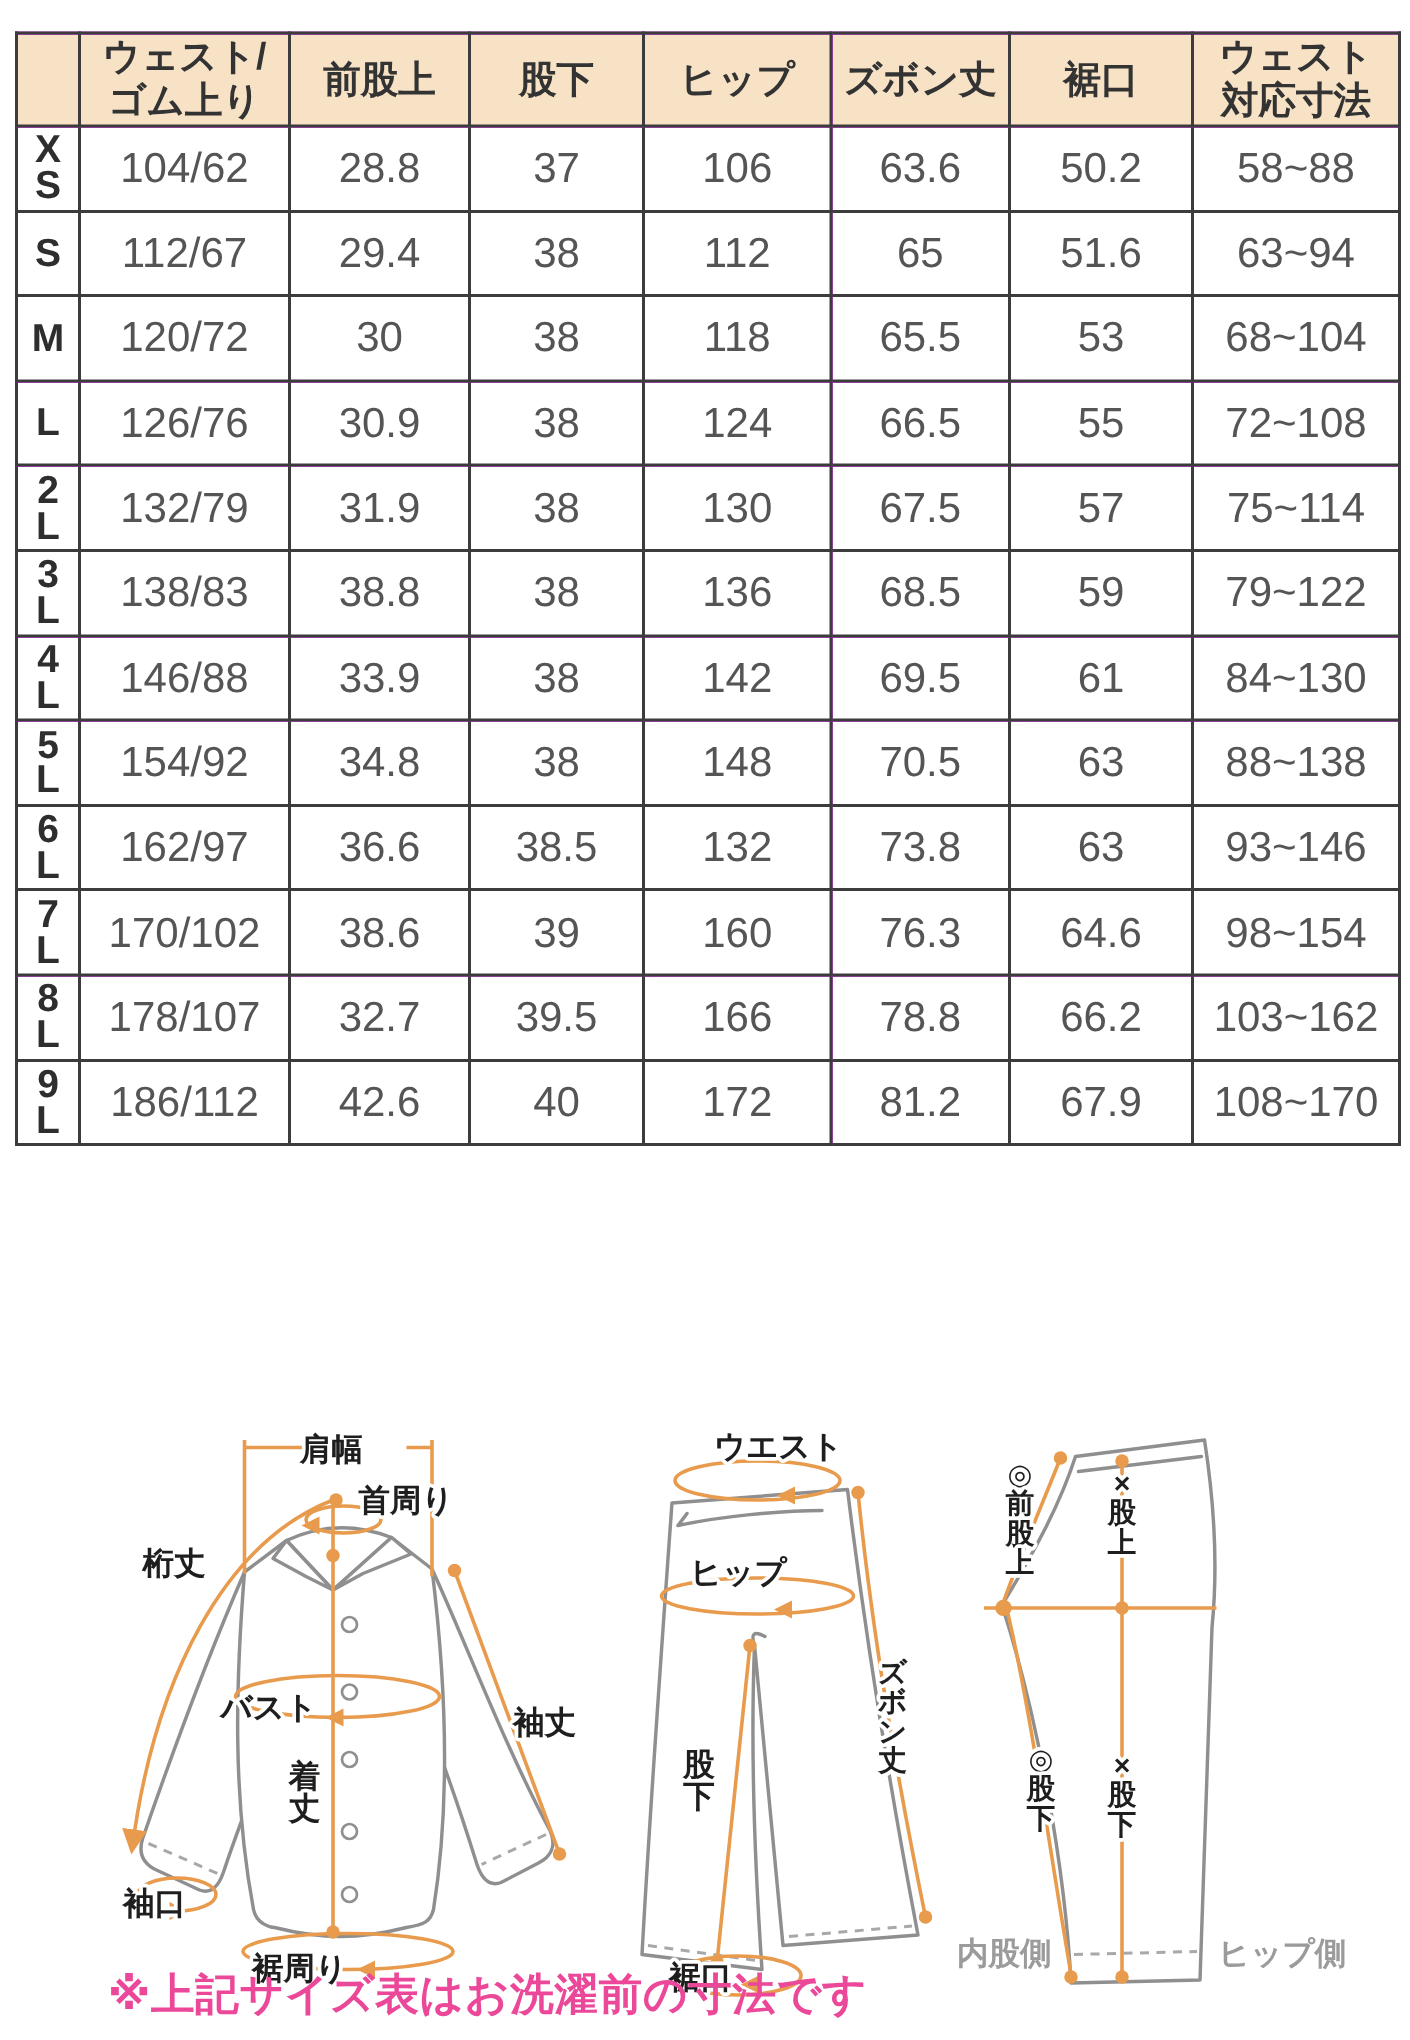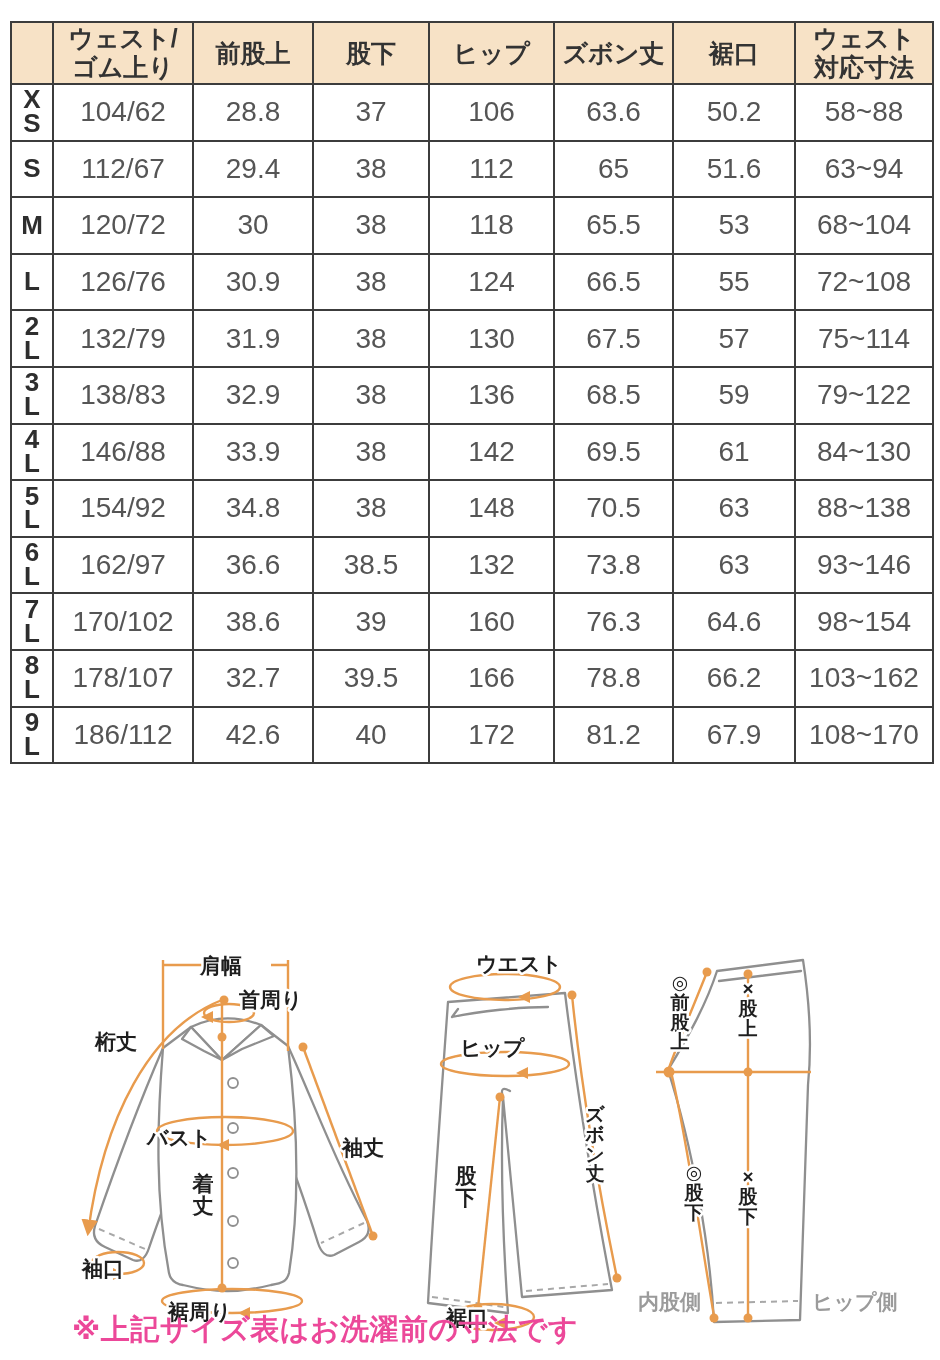"32.9" td { text: 32.9 -> 38.8 }
